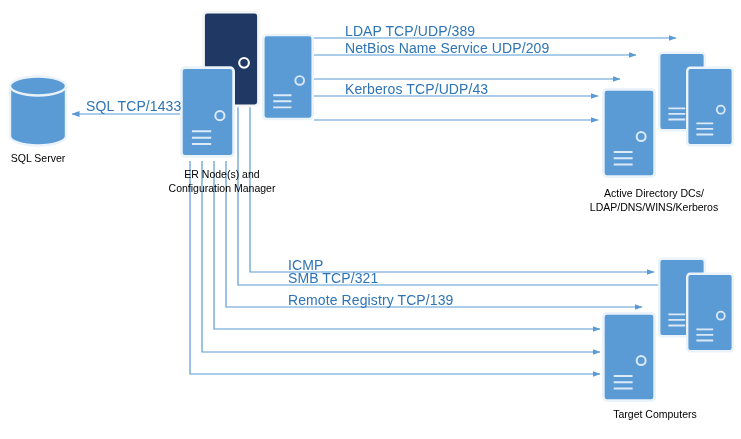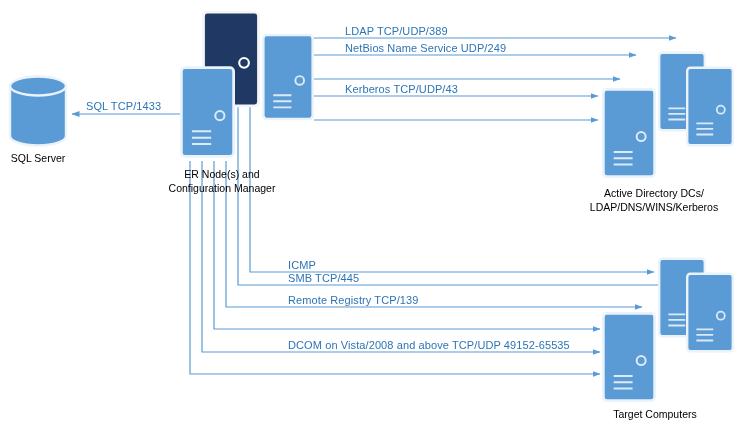"LDAP TCP/UDP/389" .conn-label { font-size: 11px -> 14px }
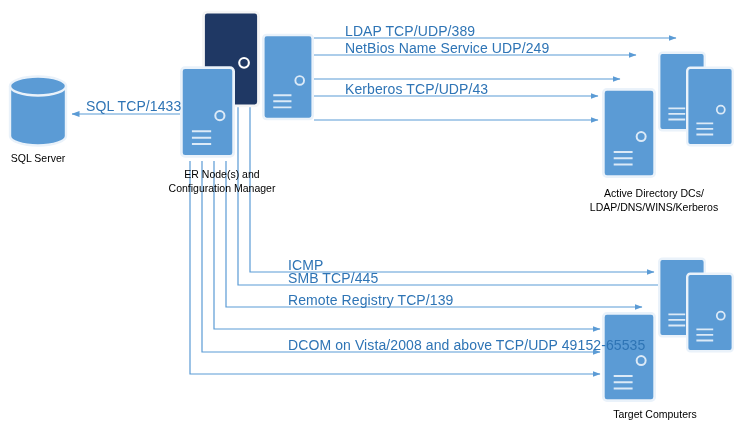"NetBios Name Service UDP/249" div.conn-label { text: UDP/249 -> UDP/209 }
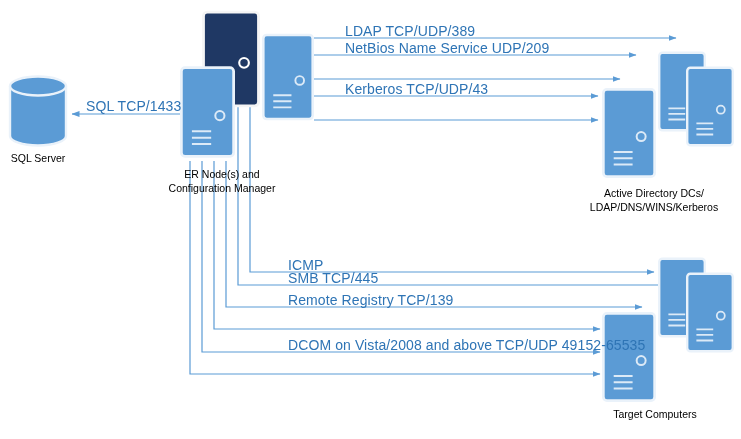"SMB TCP/445" div.conn-label { text: TCP/445 -> TCP/321 }
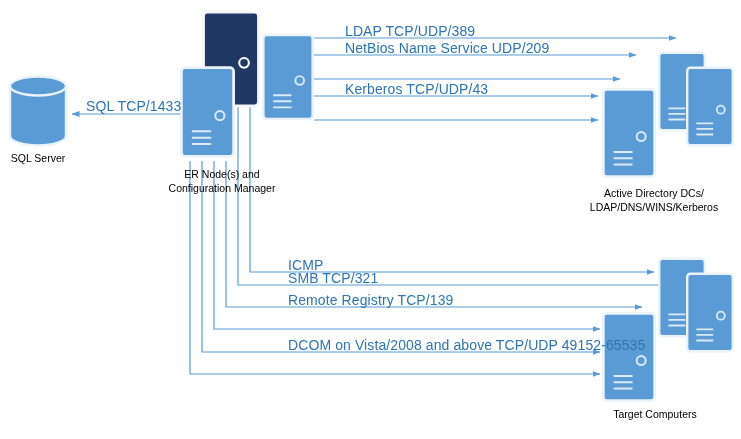"DCOM on Vista/2008 and above" div.conn-label { html: <div>DCOM on Vista/2008 and above TCP/UDP 49152-65535</div> -> none }
